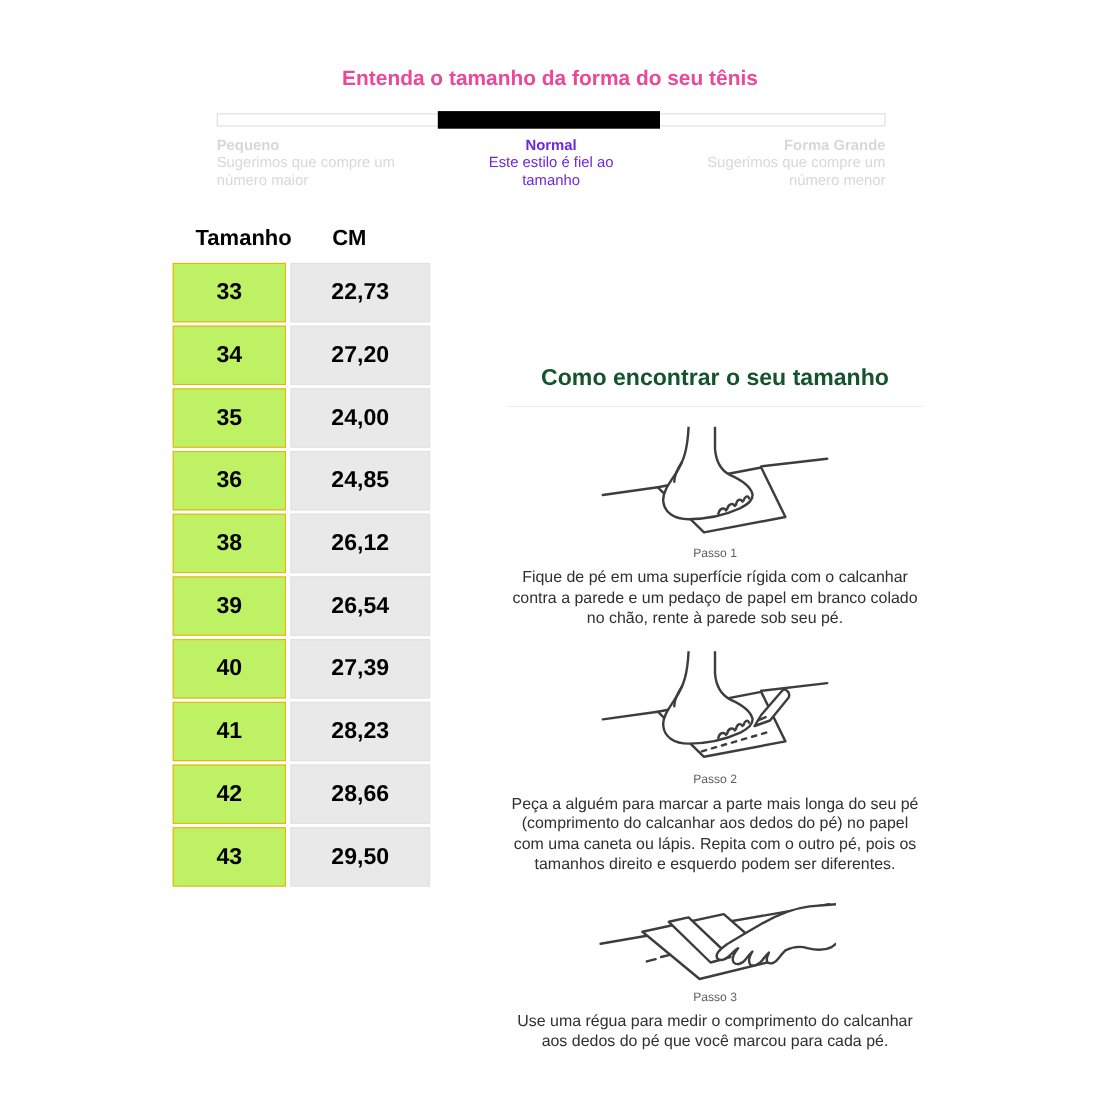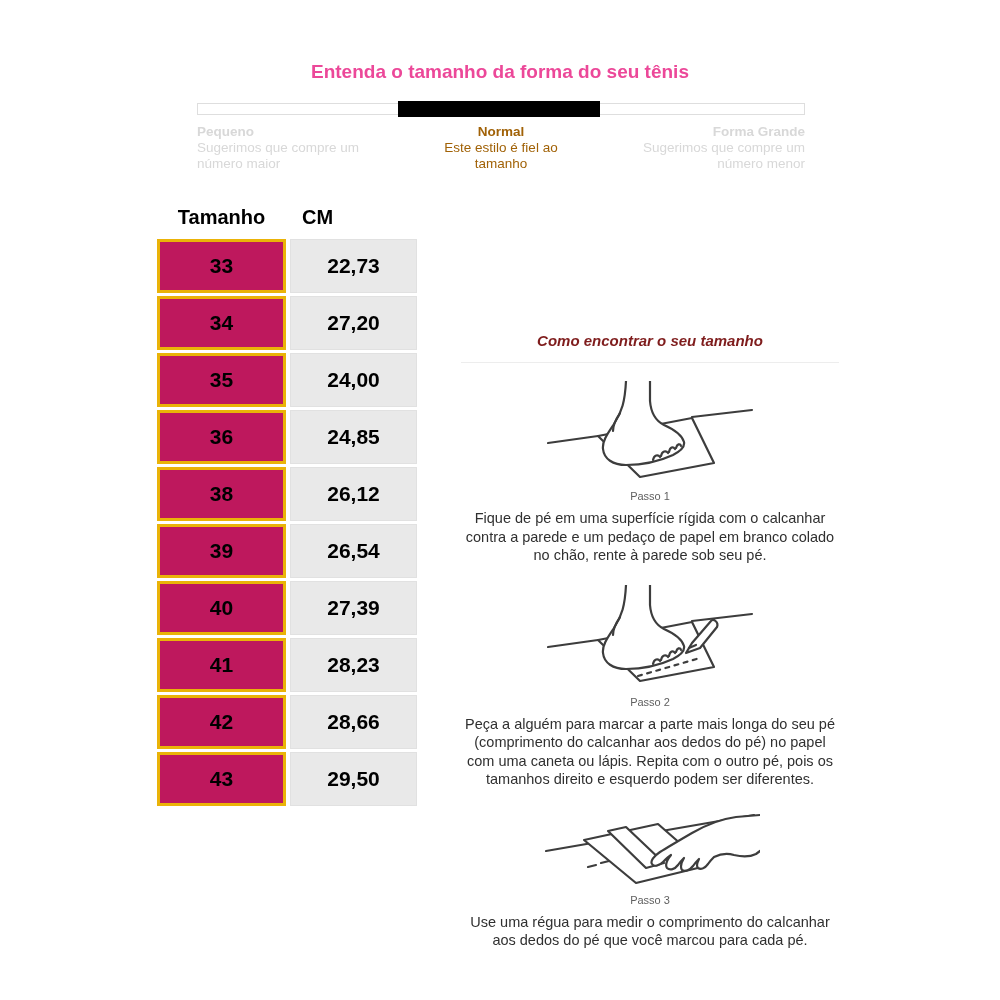"Normal" .scale-col.mid { color: #a16207 -> #6d28d9 }
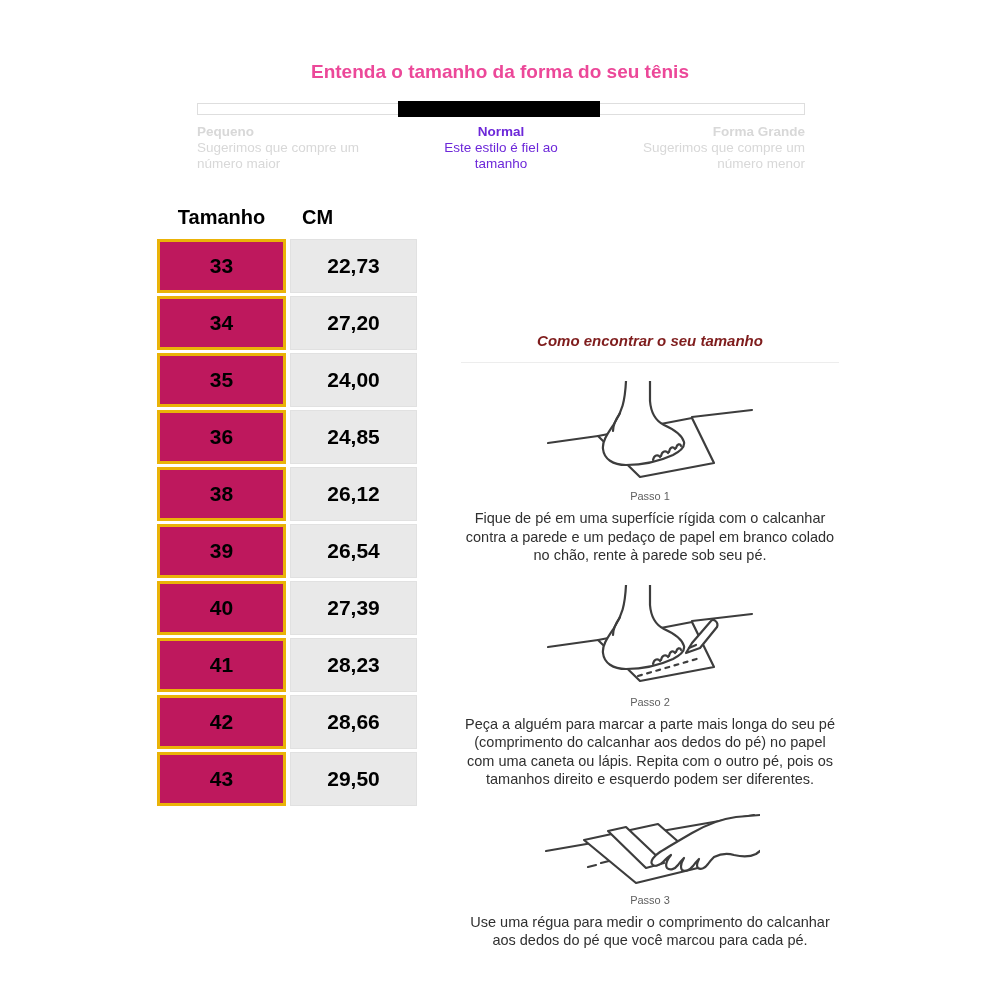"33" .cell.size { background: #be185d -> #bef264; border: 3px solid #eab308 -> 1px solid #eab308; width: 129px -> 103px }
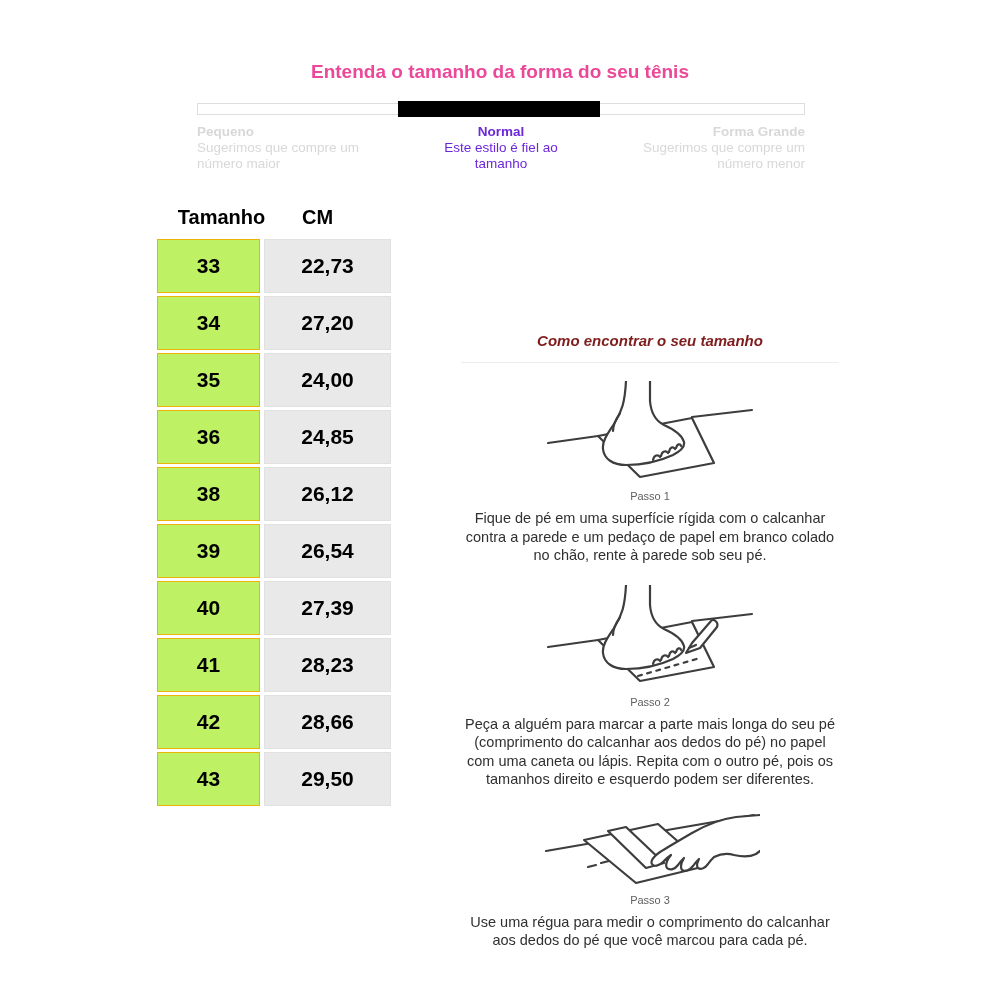"Como encontrar o seu tamanho" .howto-title { color: #7f1d1d -> #14532d; font-size: 15px -> 21px; font-style: italic -> none }
